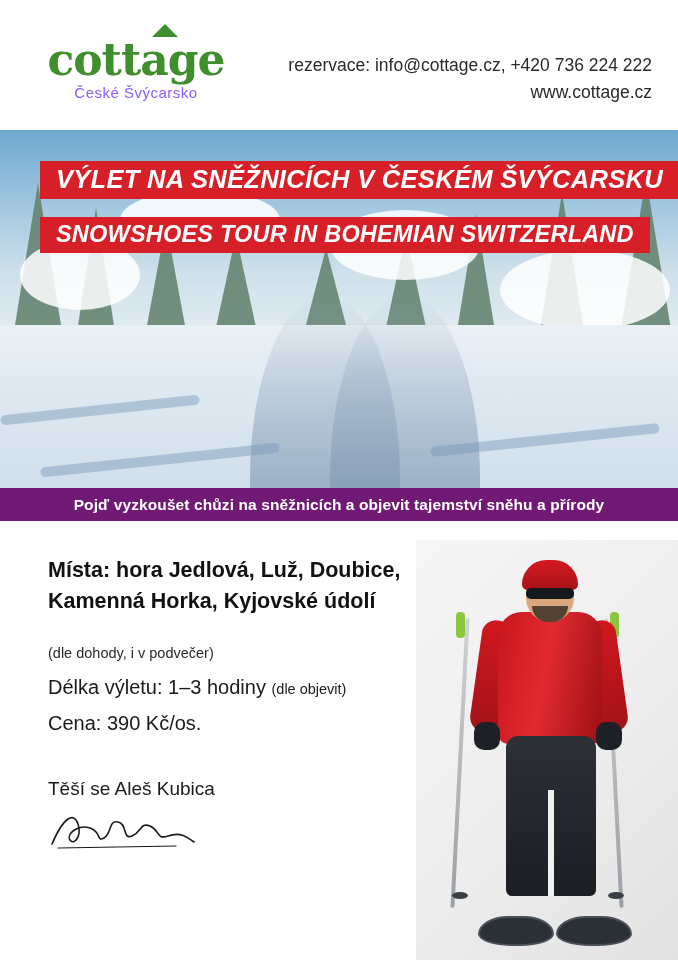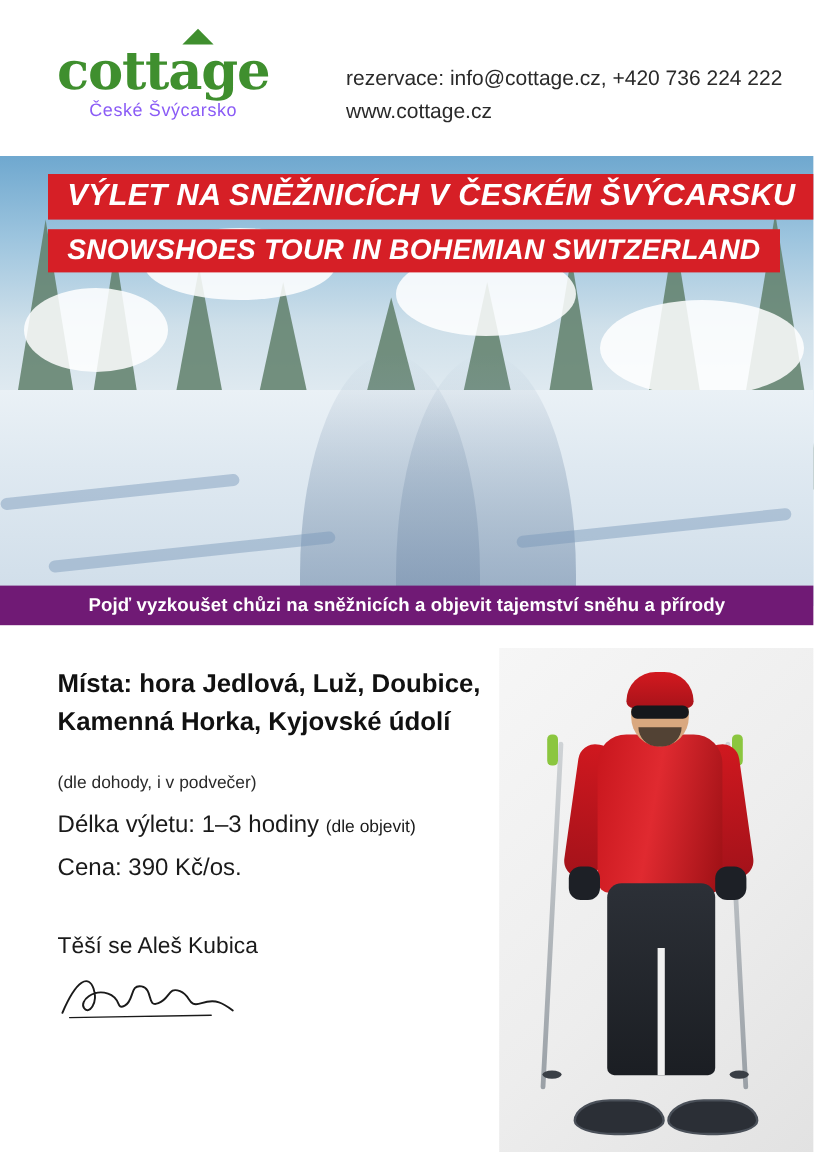"rezervace: info@cottage.cz, +420 736 224" .contact { text-align: none -> right }
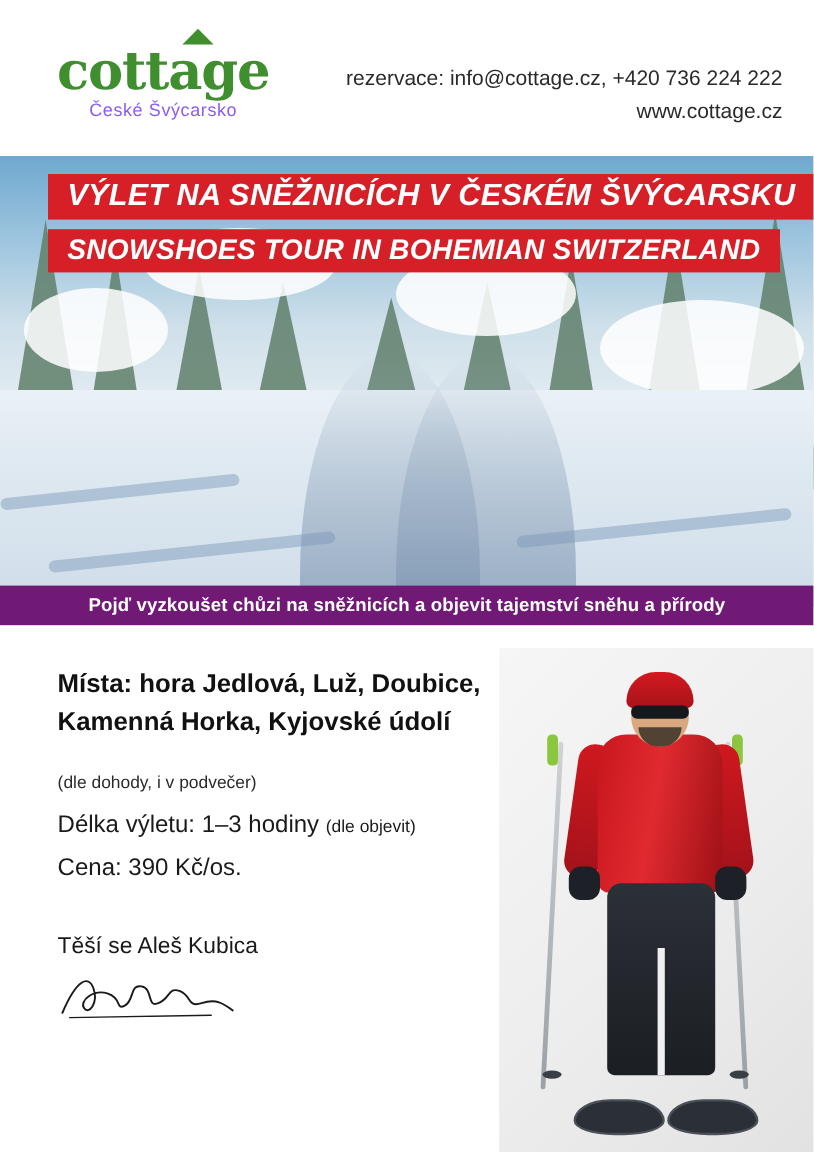"VÝLET NA SNĚŽNICÍCH V ČESKÉM" .title-band { top: 15px -> 31px }
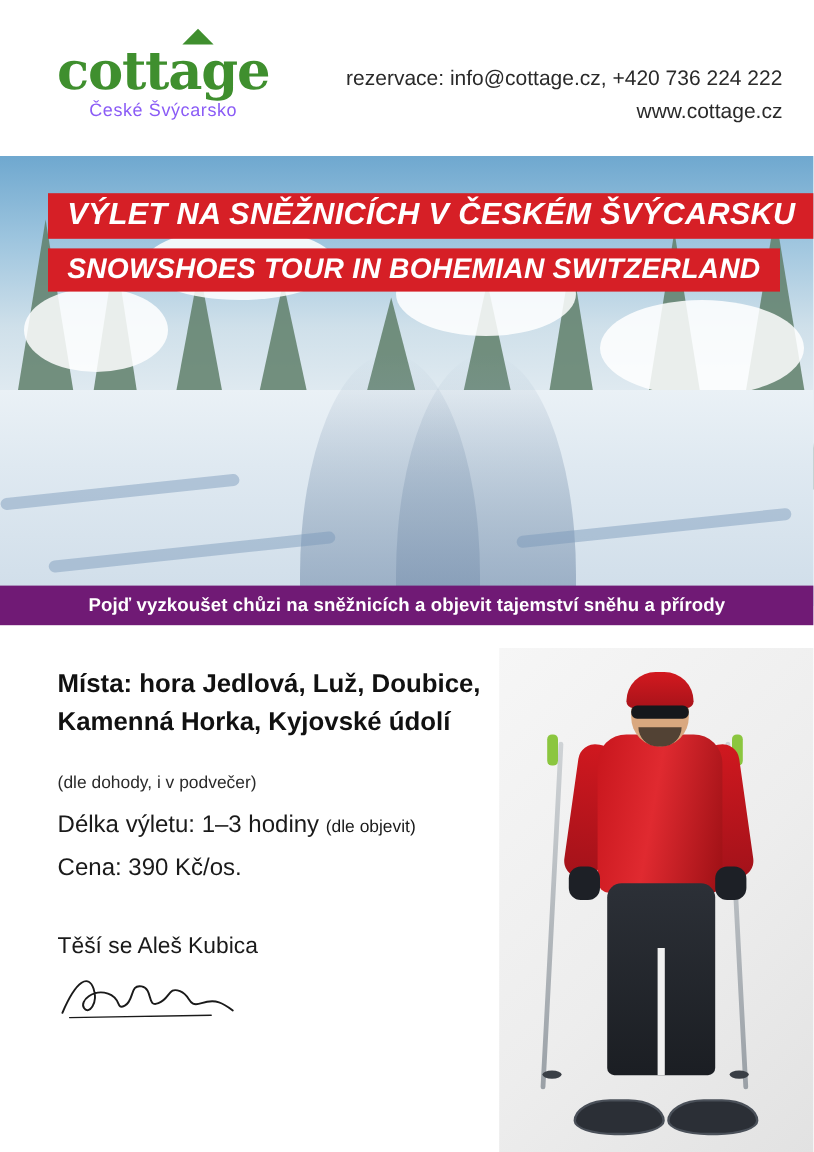"SNOWSHOES TOUR IN BOHEMIAN SWITZERLAND" .title-en { margin-top: 8px -> 18px }
